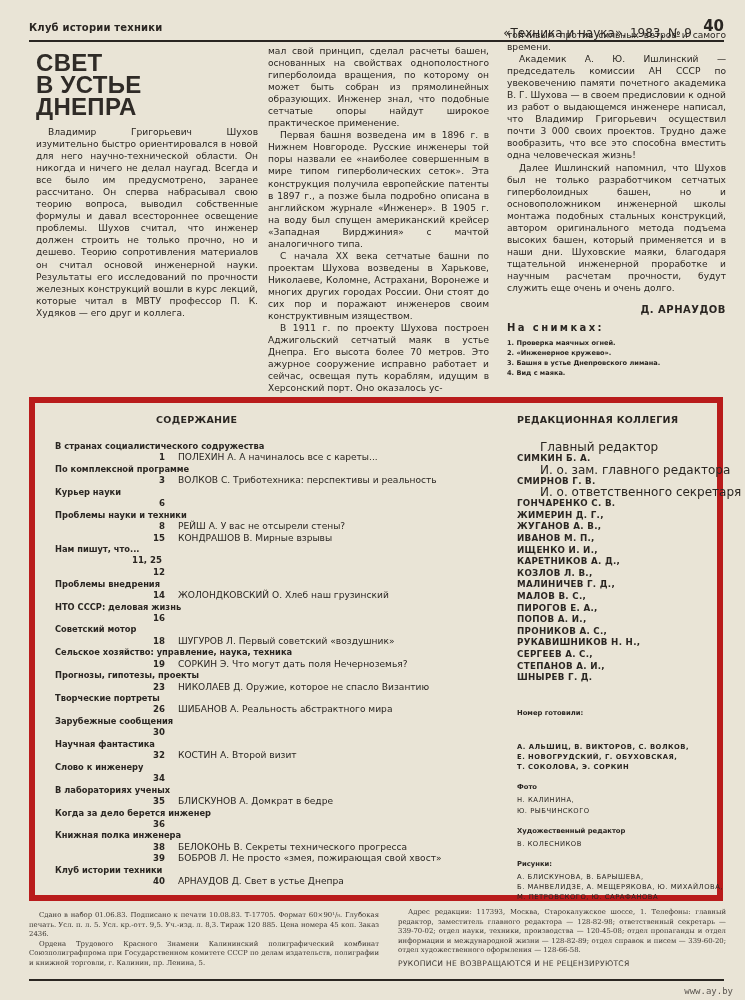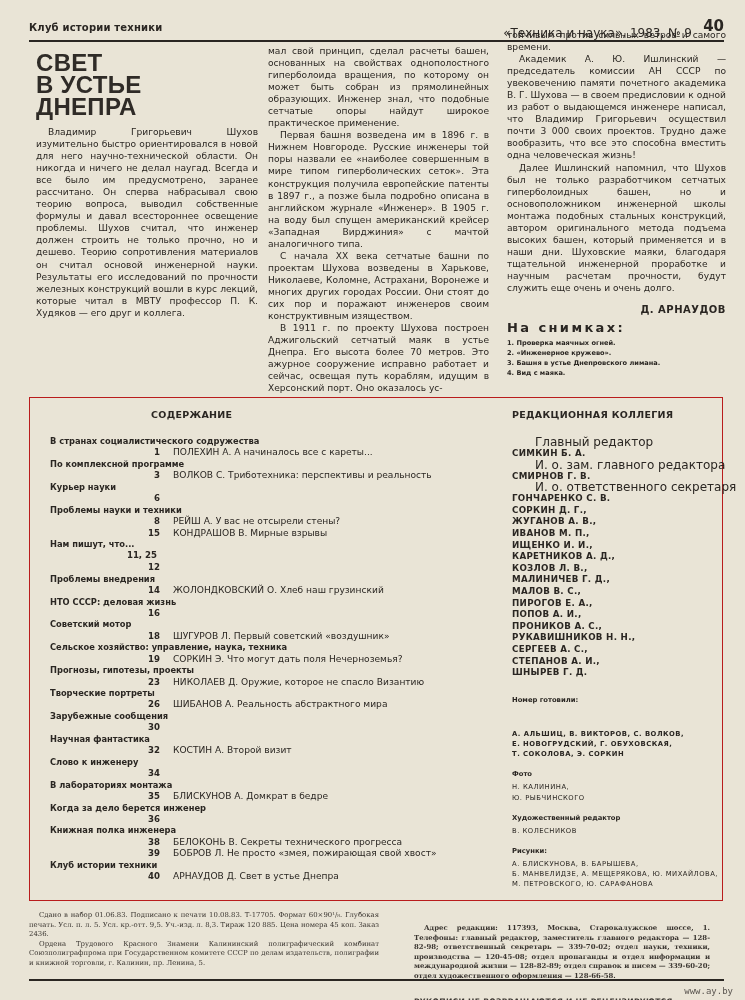"На снимках:" .caps-head { font-size: 13px -> 10px }
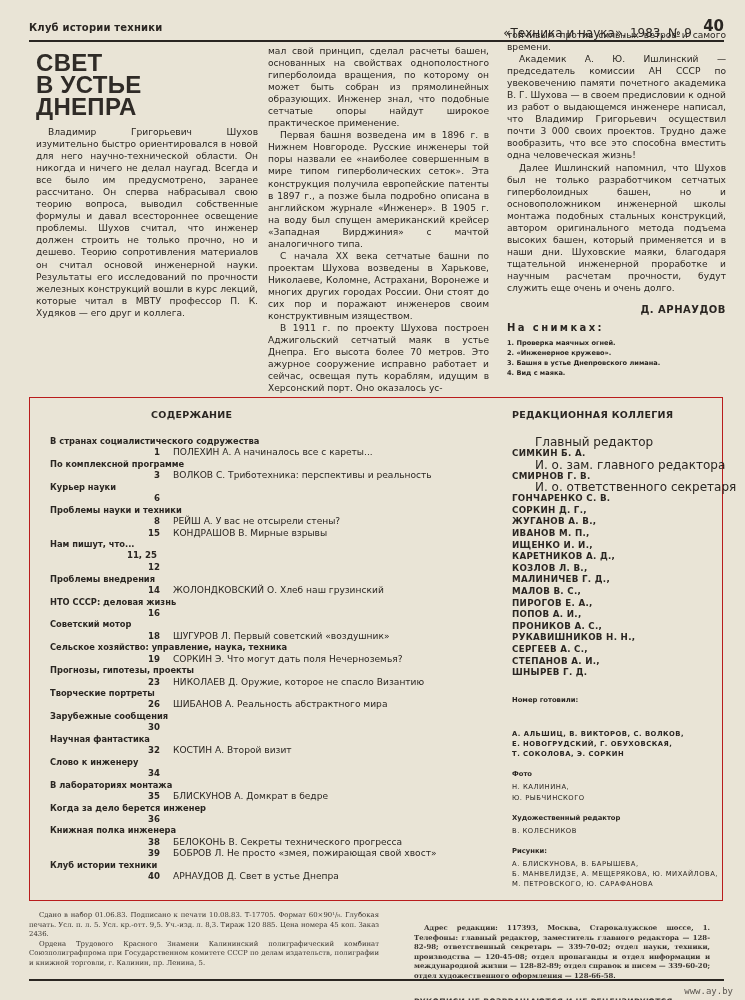"СОДЕРЖАНИЕ" .box { border: 1px solid #b91c1c -> 6px solid #b91c1c }
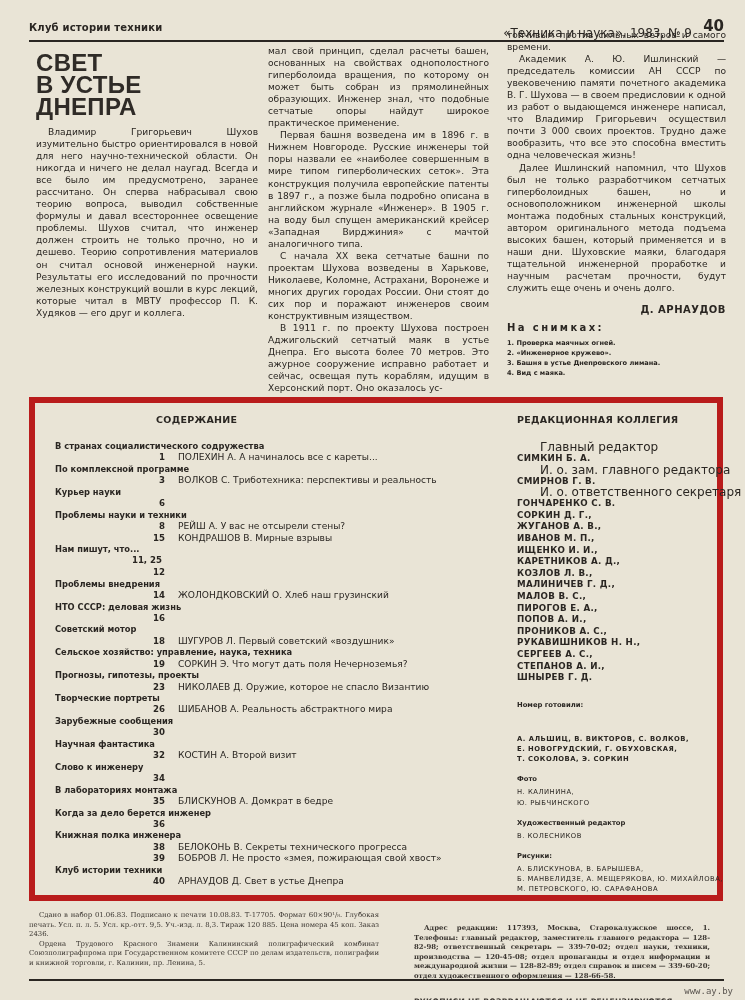"СОРКИН Д. Г.," div.member { text: СОРКИН -> ЖИМЕРИН }
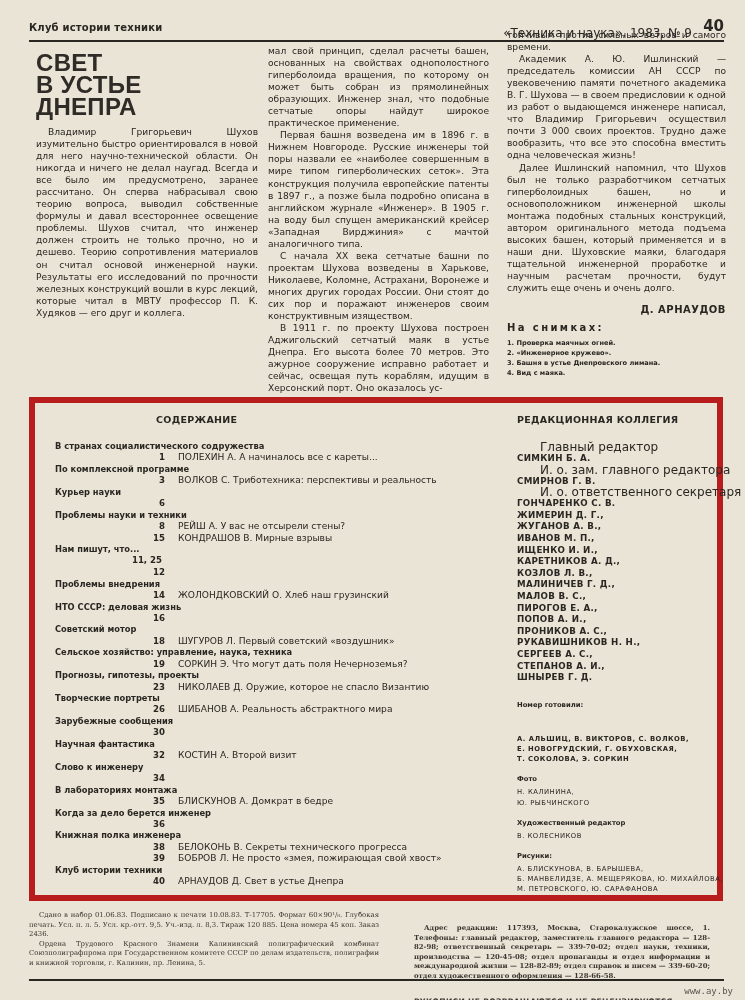"Номер готовили:" div.sub-head { margin-top: 16px -> 24px }
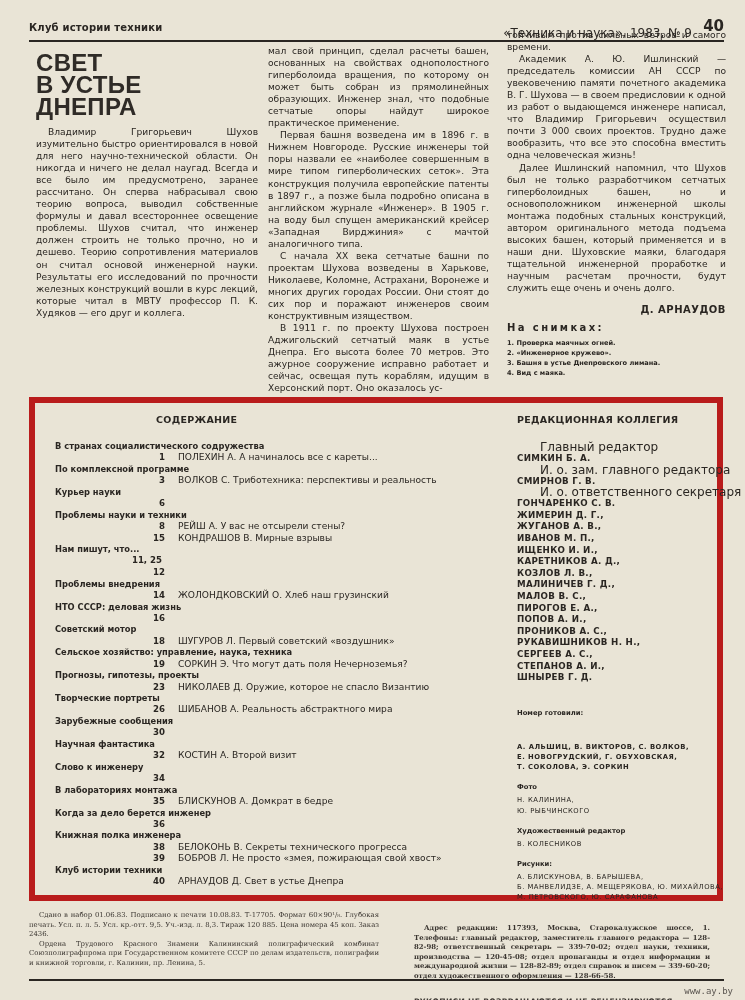"В лабораториях монтажа" div.toc-sec { text: монтажа -> ученых }
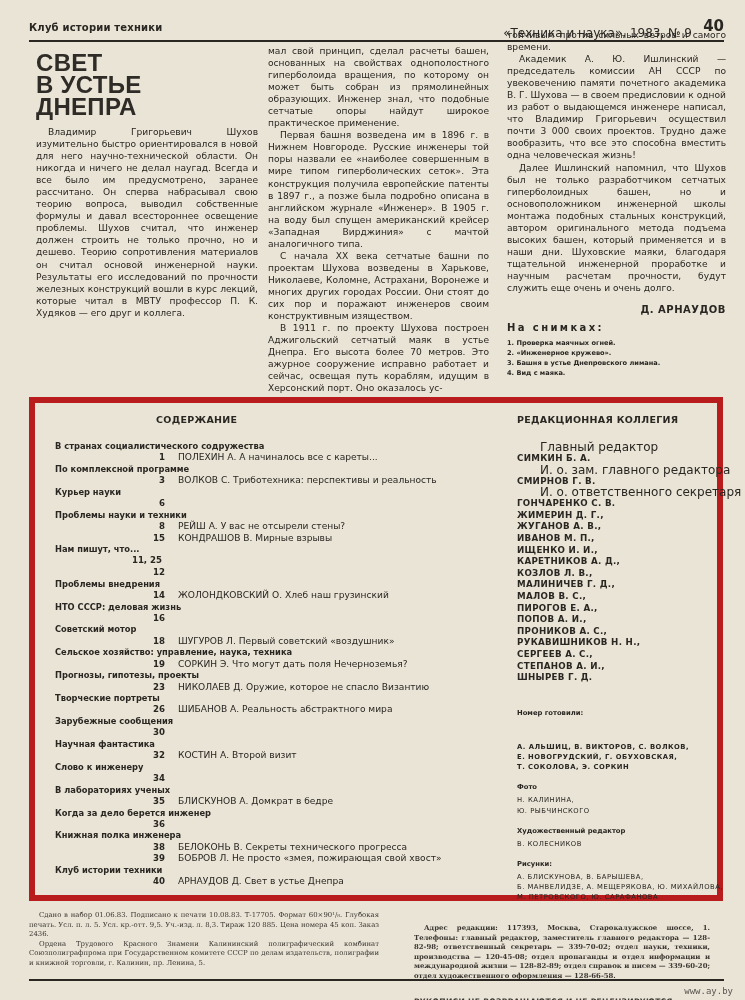"Адрес редакции: 117393, Москва," .address p { font-weight: bold -> none; margin: 16px -> 0 }
